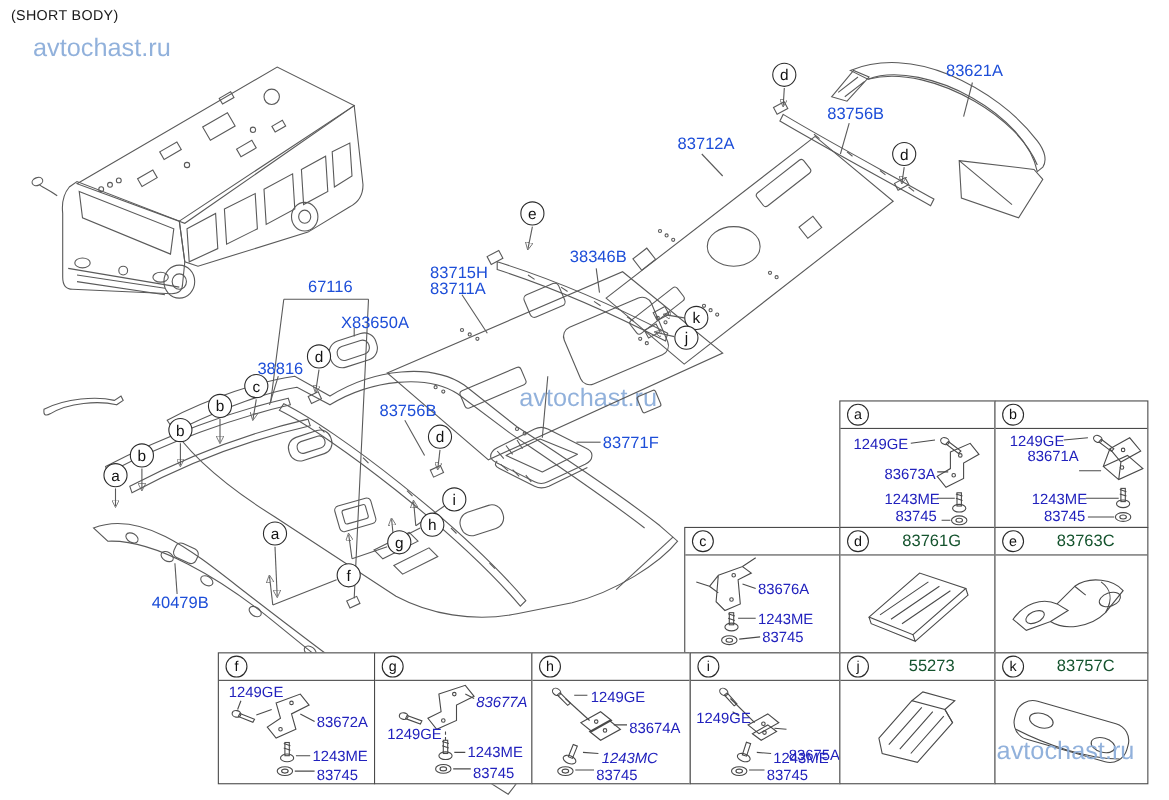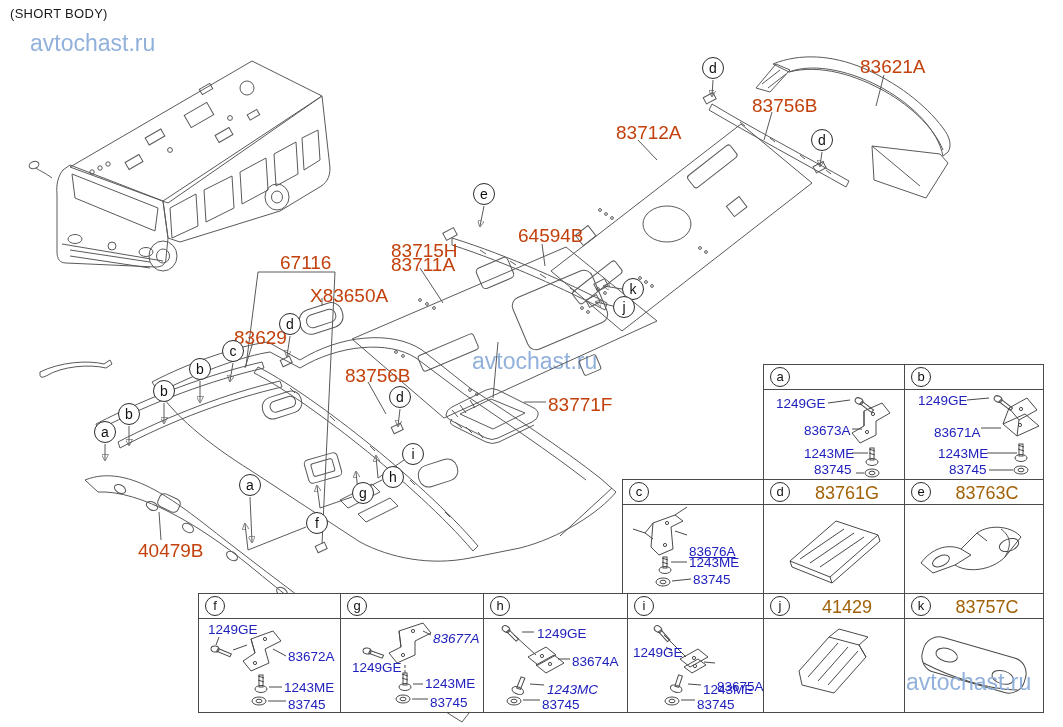"83621A" .pl { color: #c2410c -> #1d4ed8; font-size: 19px -> 15px }
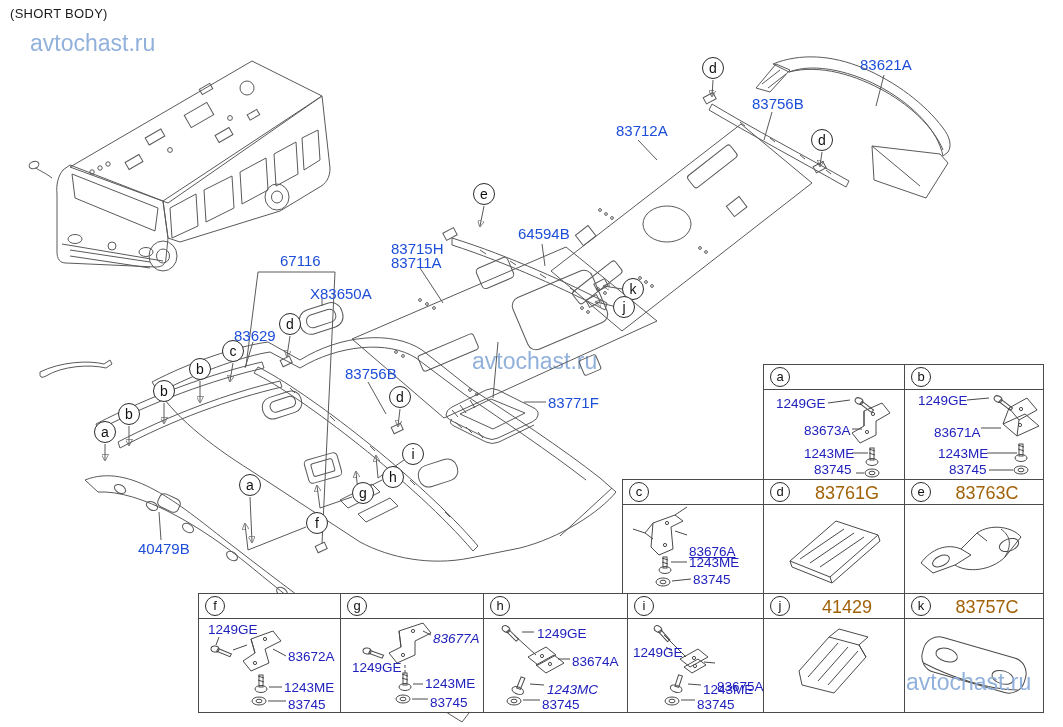"64594B" div.pl { text: 64594B -> 38346B }
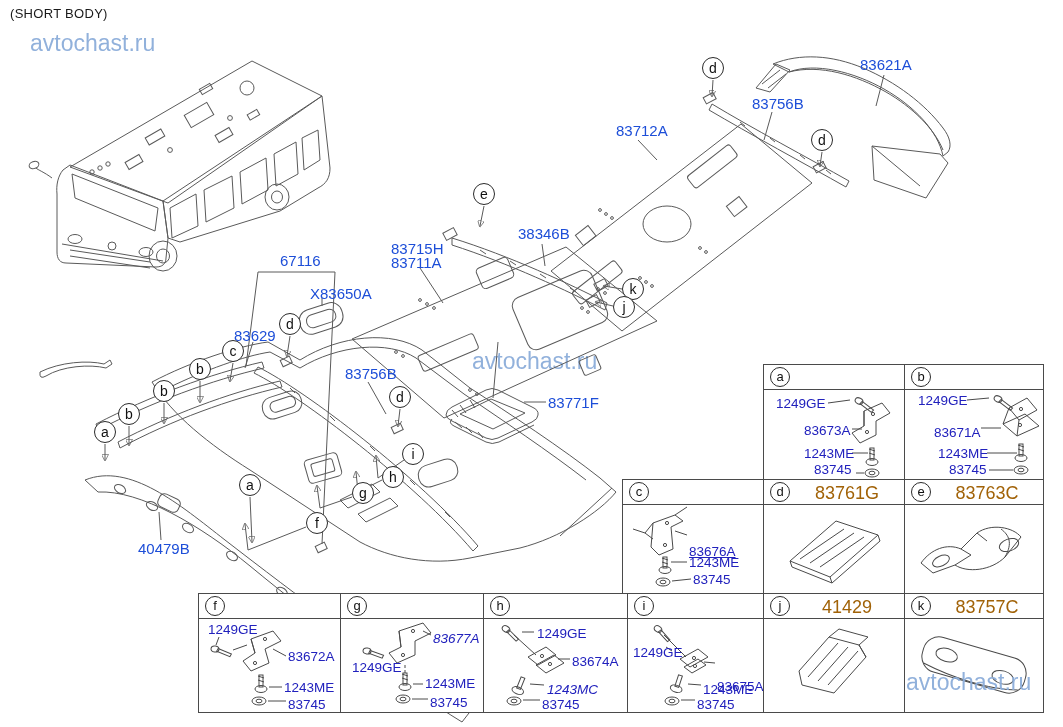"83629" div.pl { text: 83629 -> 38816 }
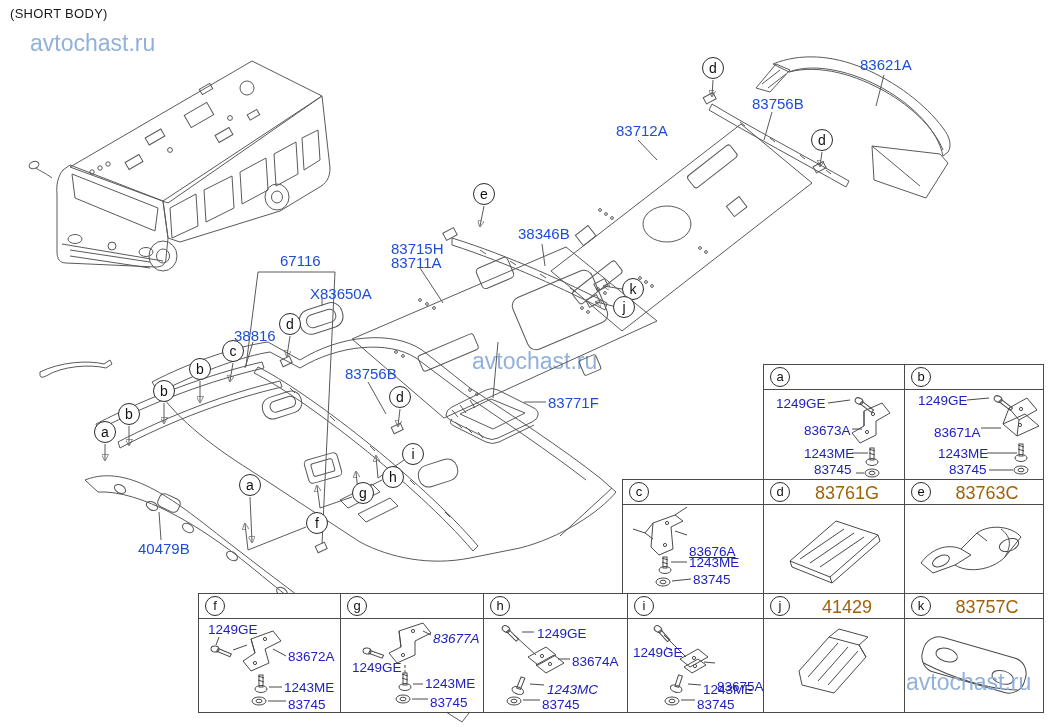"83671A" div.cl { top: 60px -> 42px }
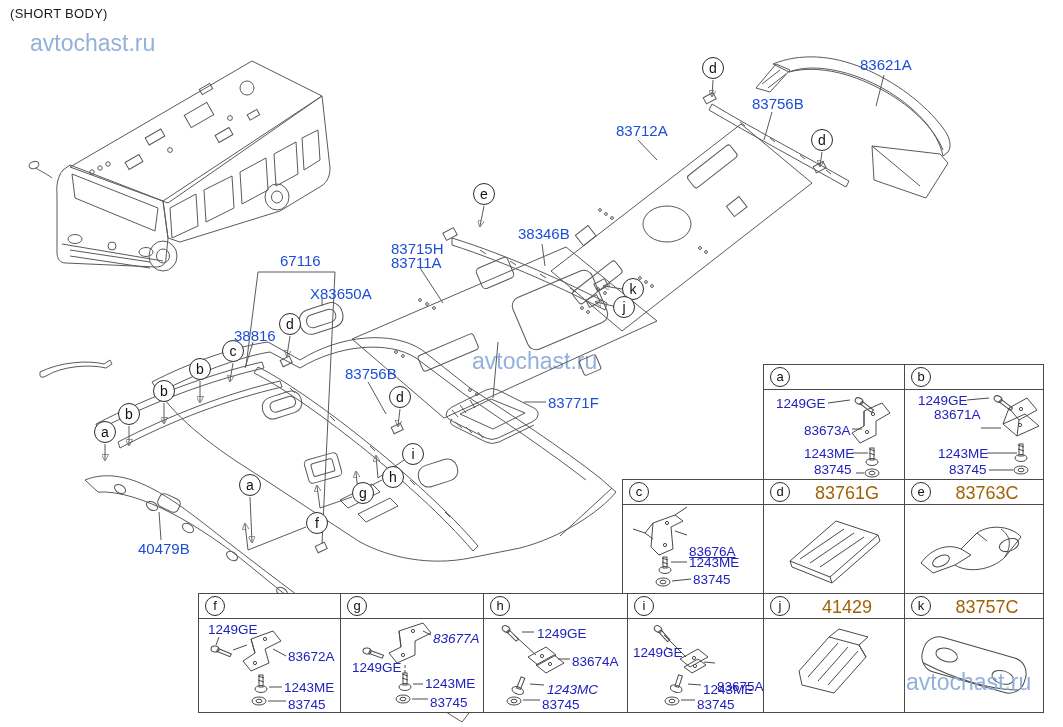"83761G" .hnum { color: #a16207 -> #14532d; font-size: 18px -> 15px }
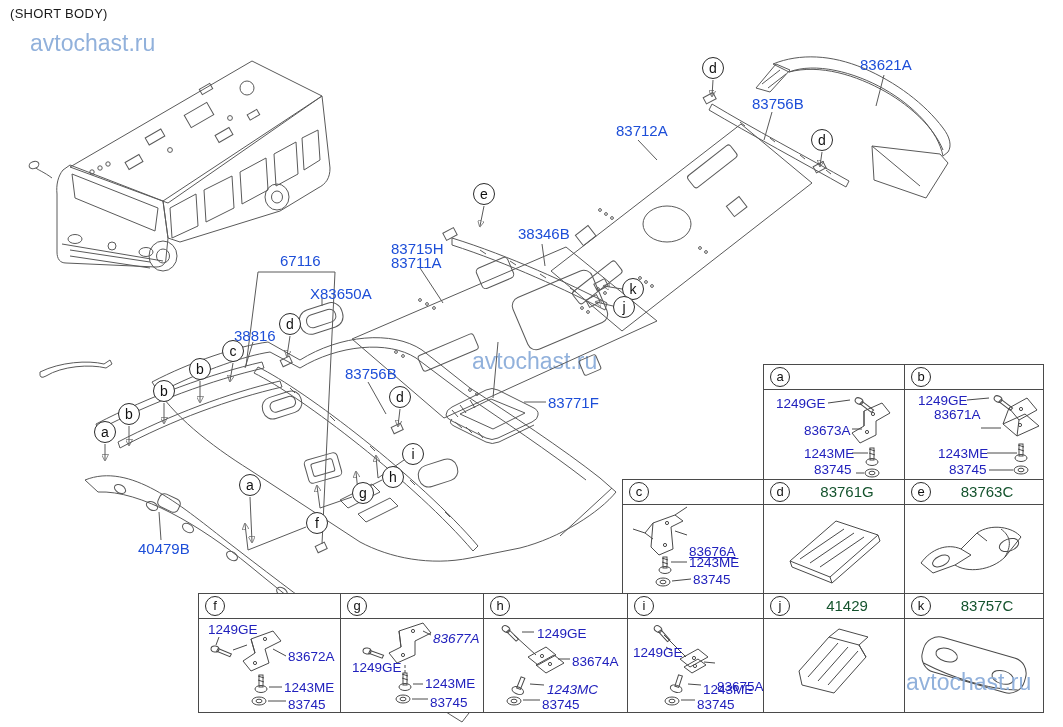"83676A" div.cl { text-decoration: underline -> none; top: 64px -> 48px }
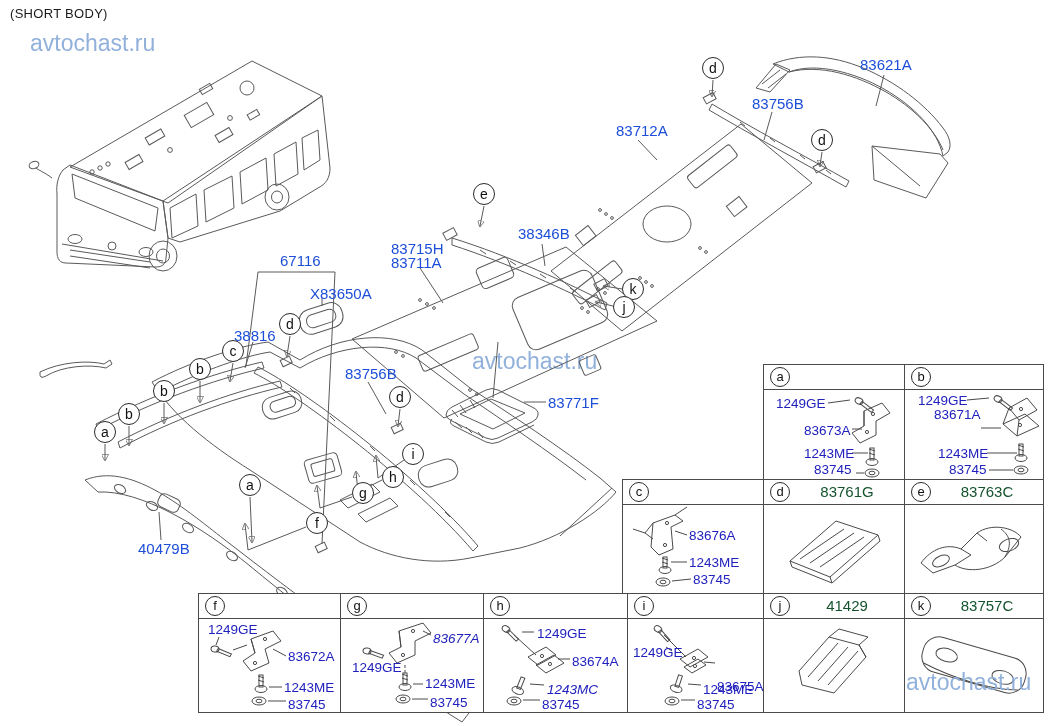"41429" div.hnum { text: 41429 -> 55273 }
